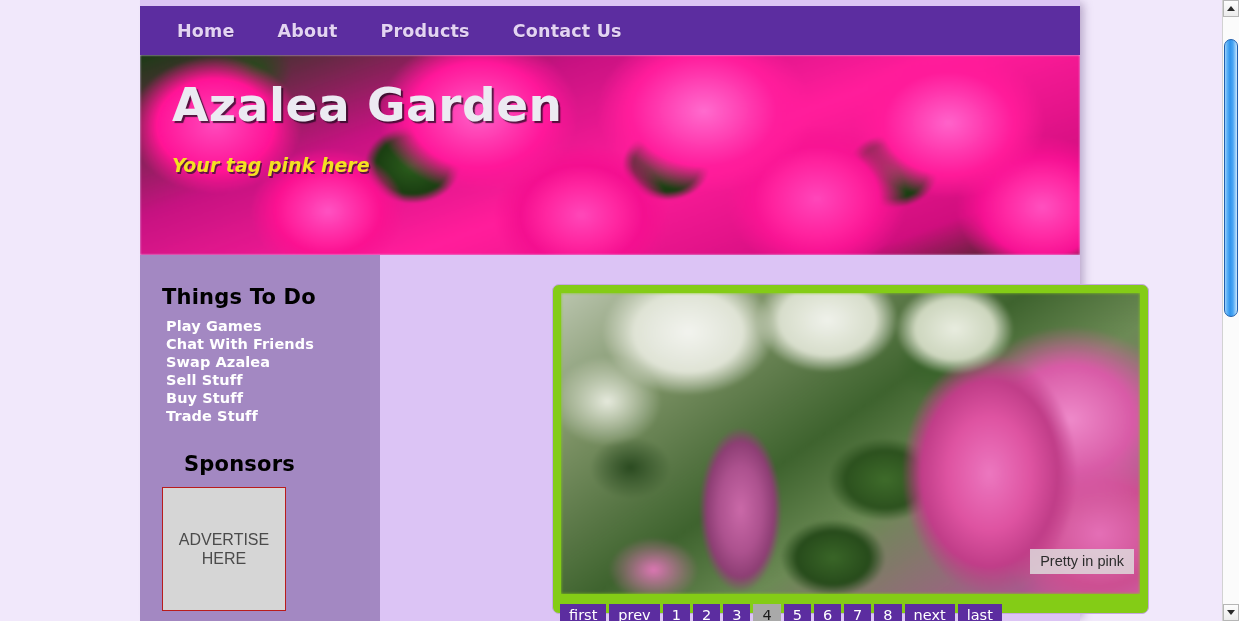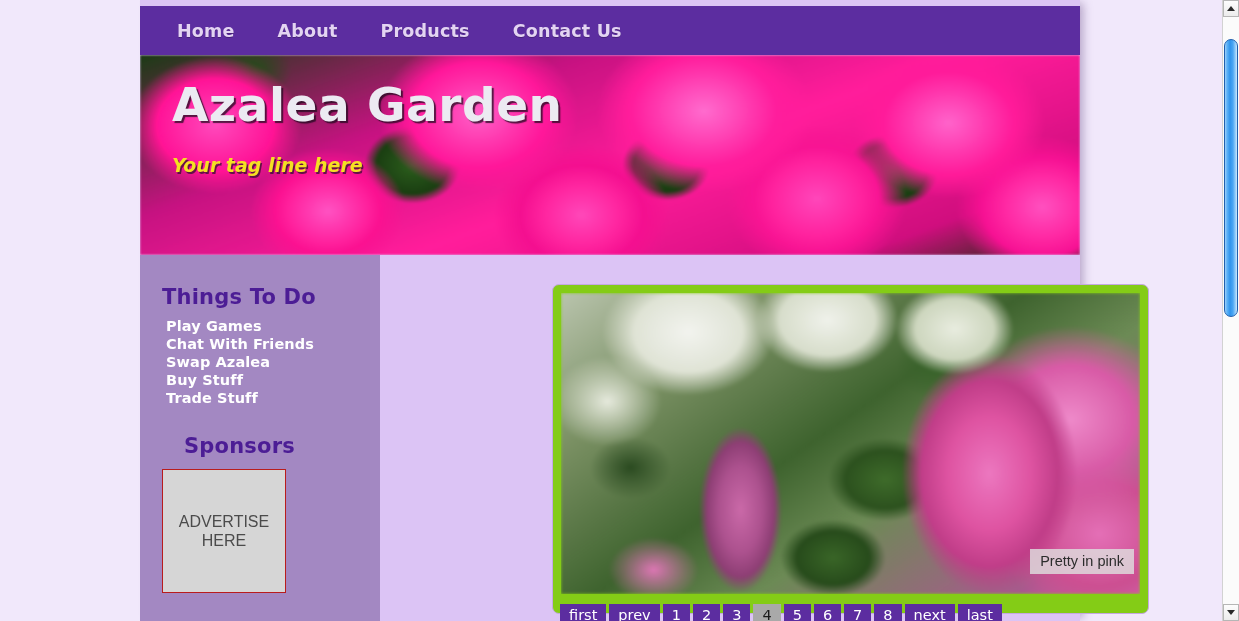"Your tag line here" p { text: line -> pink }
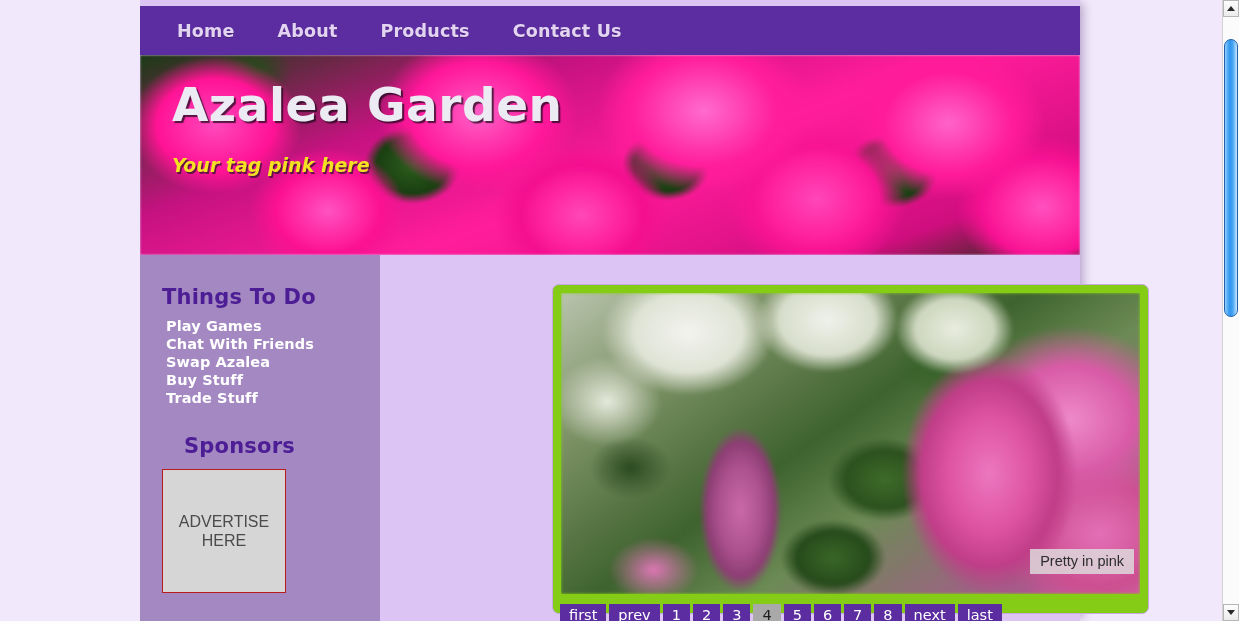"Things To Do" .side-heading { color: #4c1d95 -> #000000 }
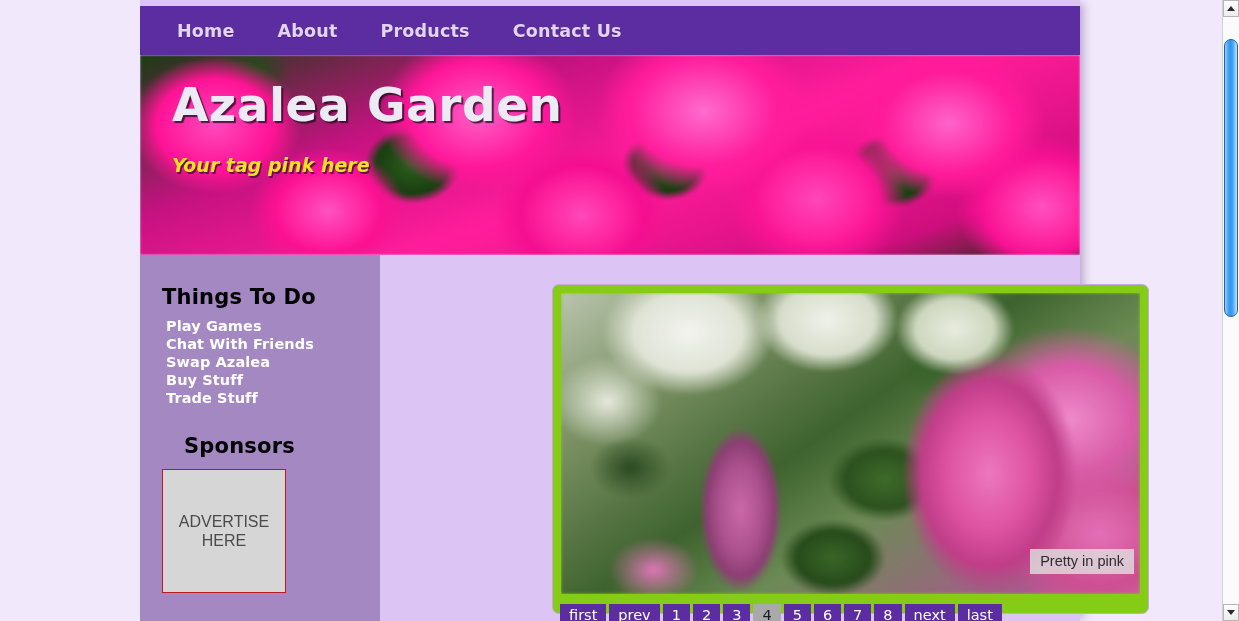"Sell Stuff" li { html: none -> <li> <a>Sell Stuff</a> </li> }
